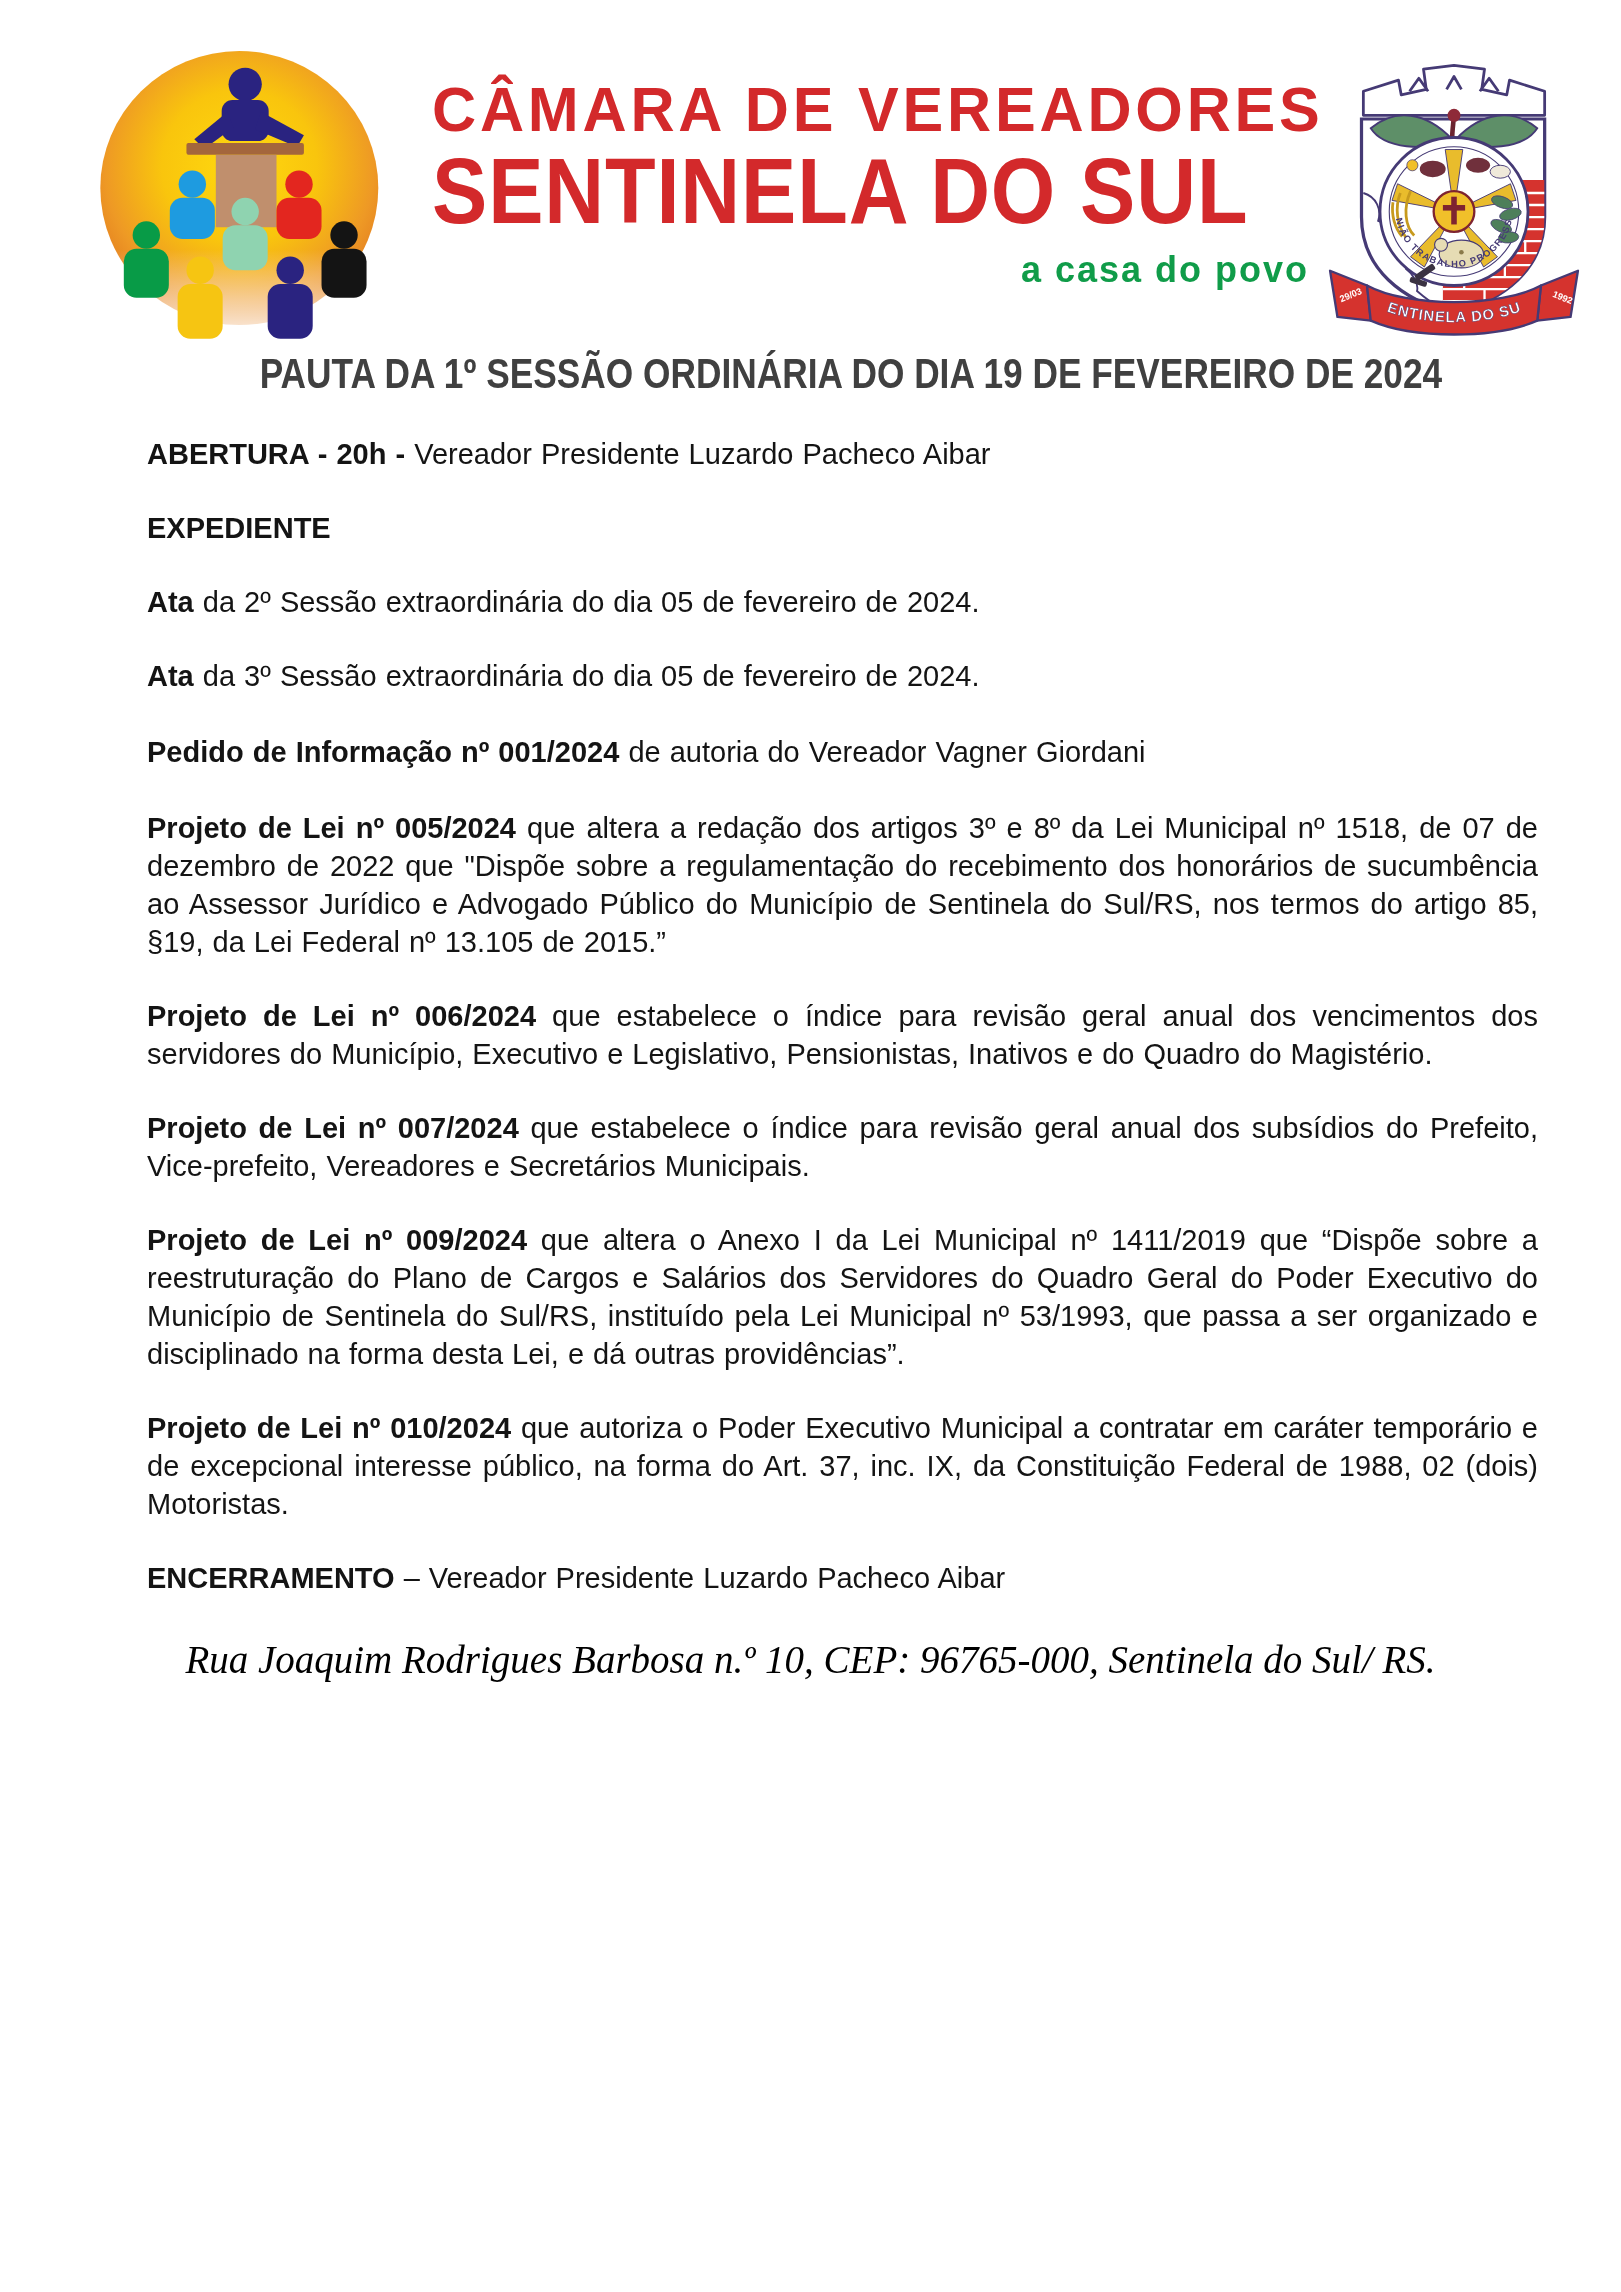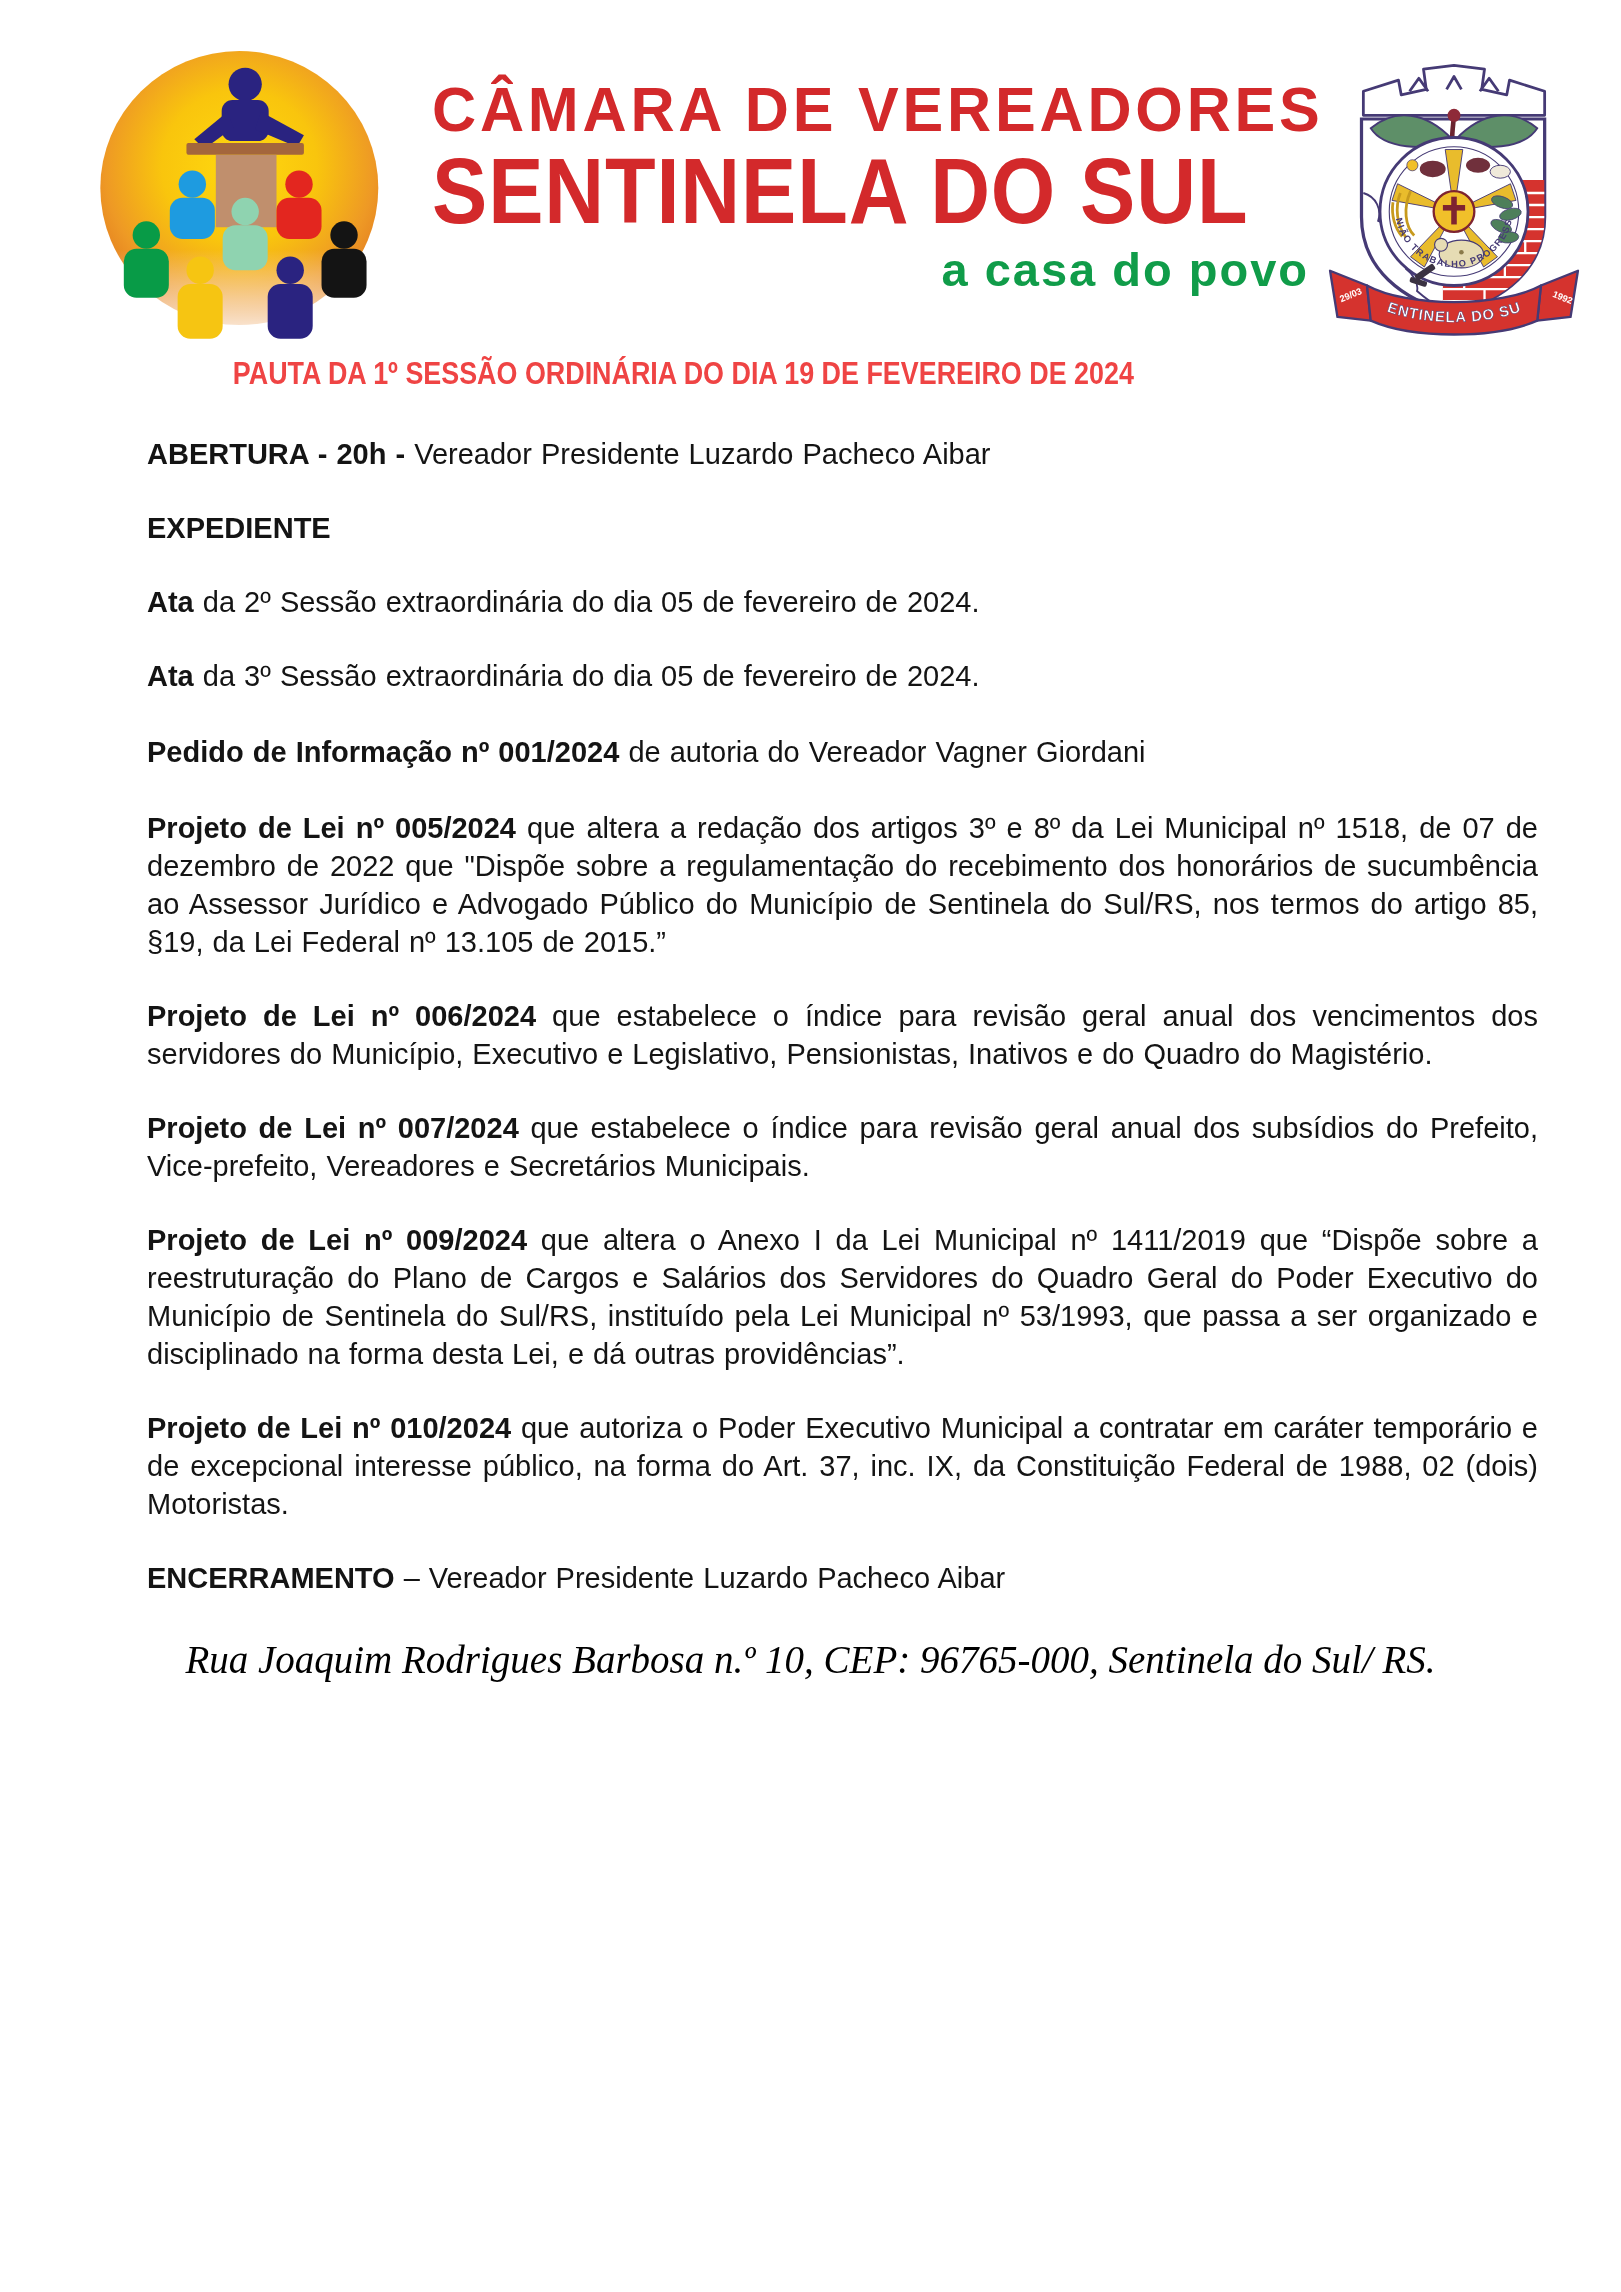"a casa do povo" .tagline { font-size: 47px -> 36px }
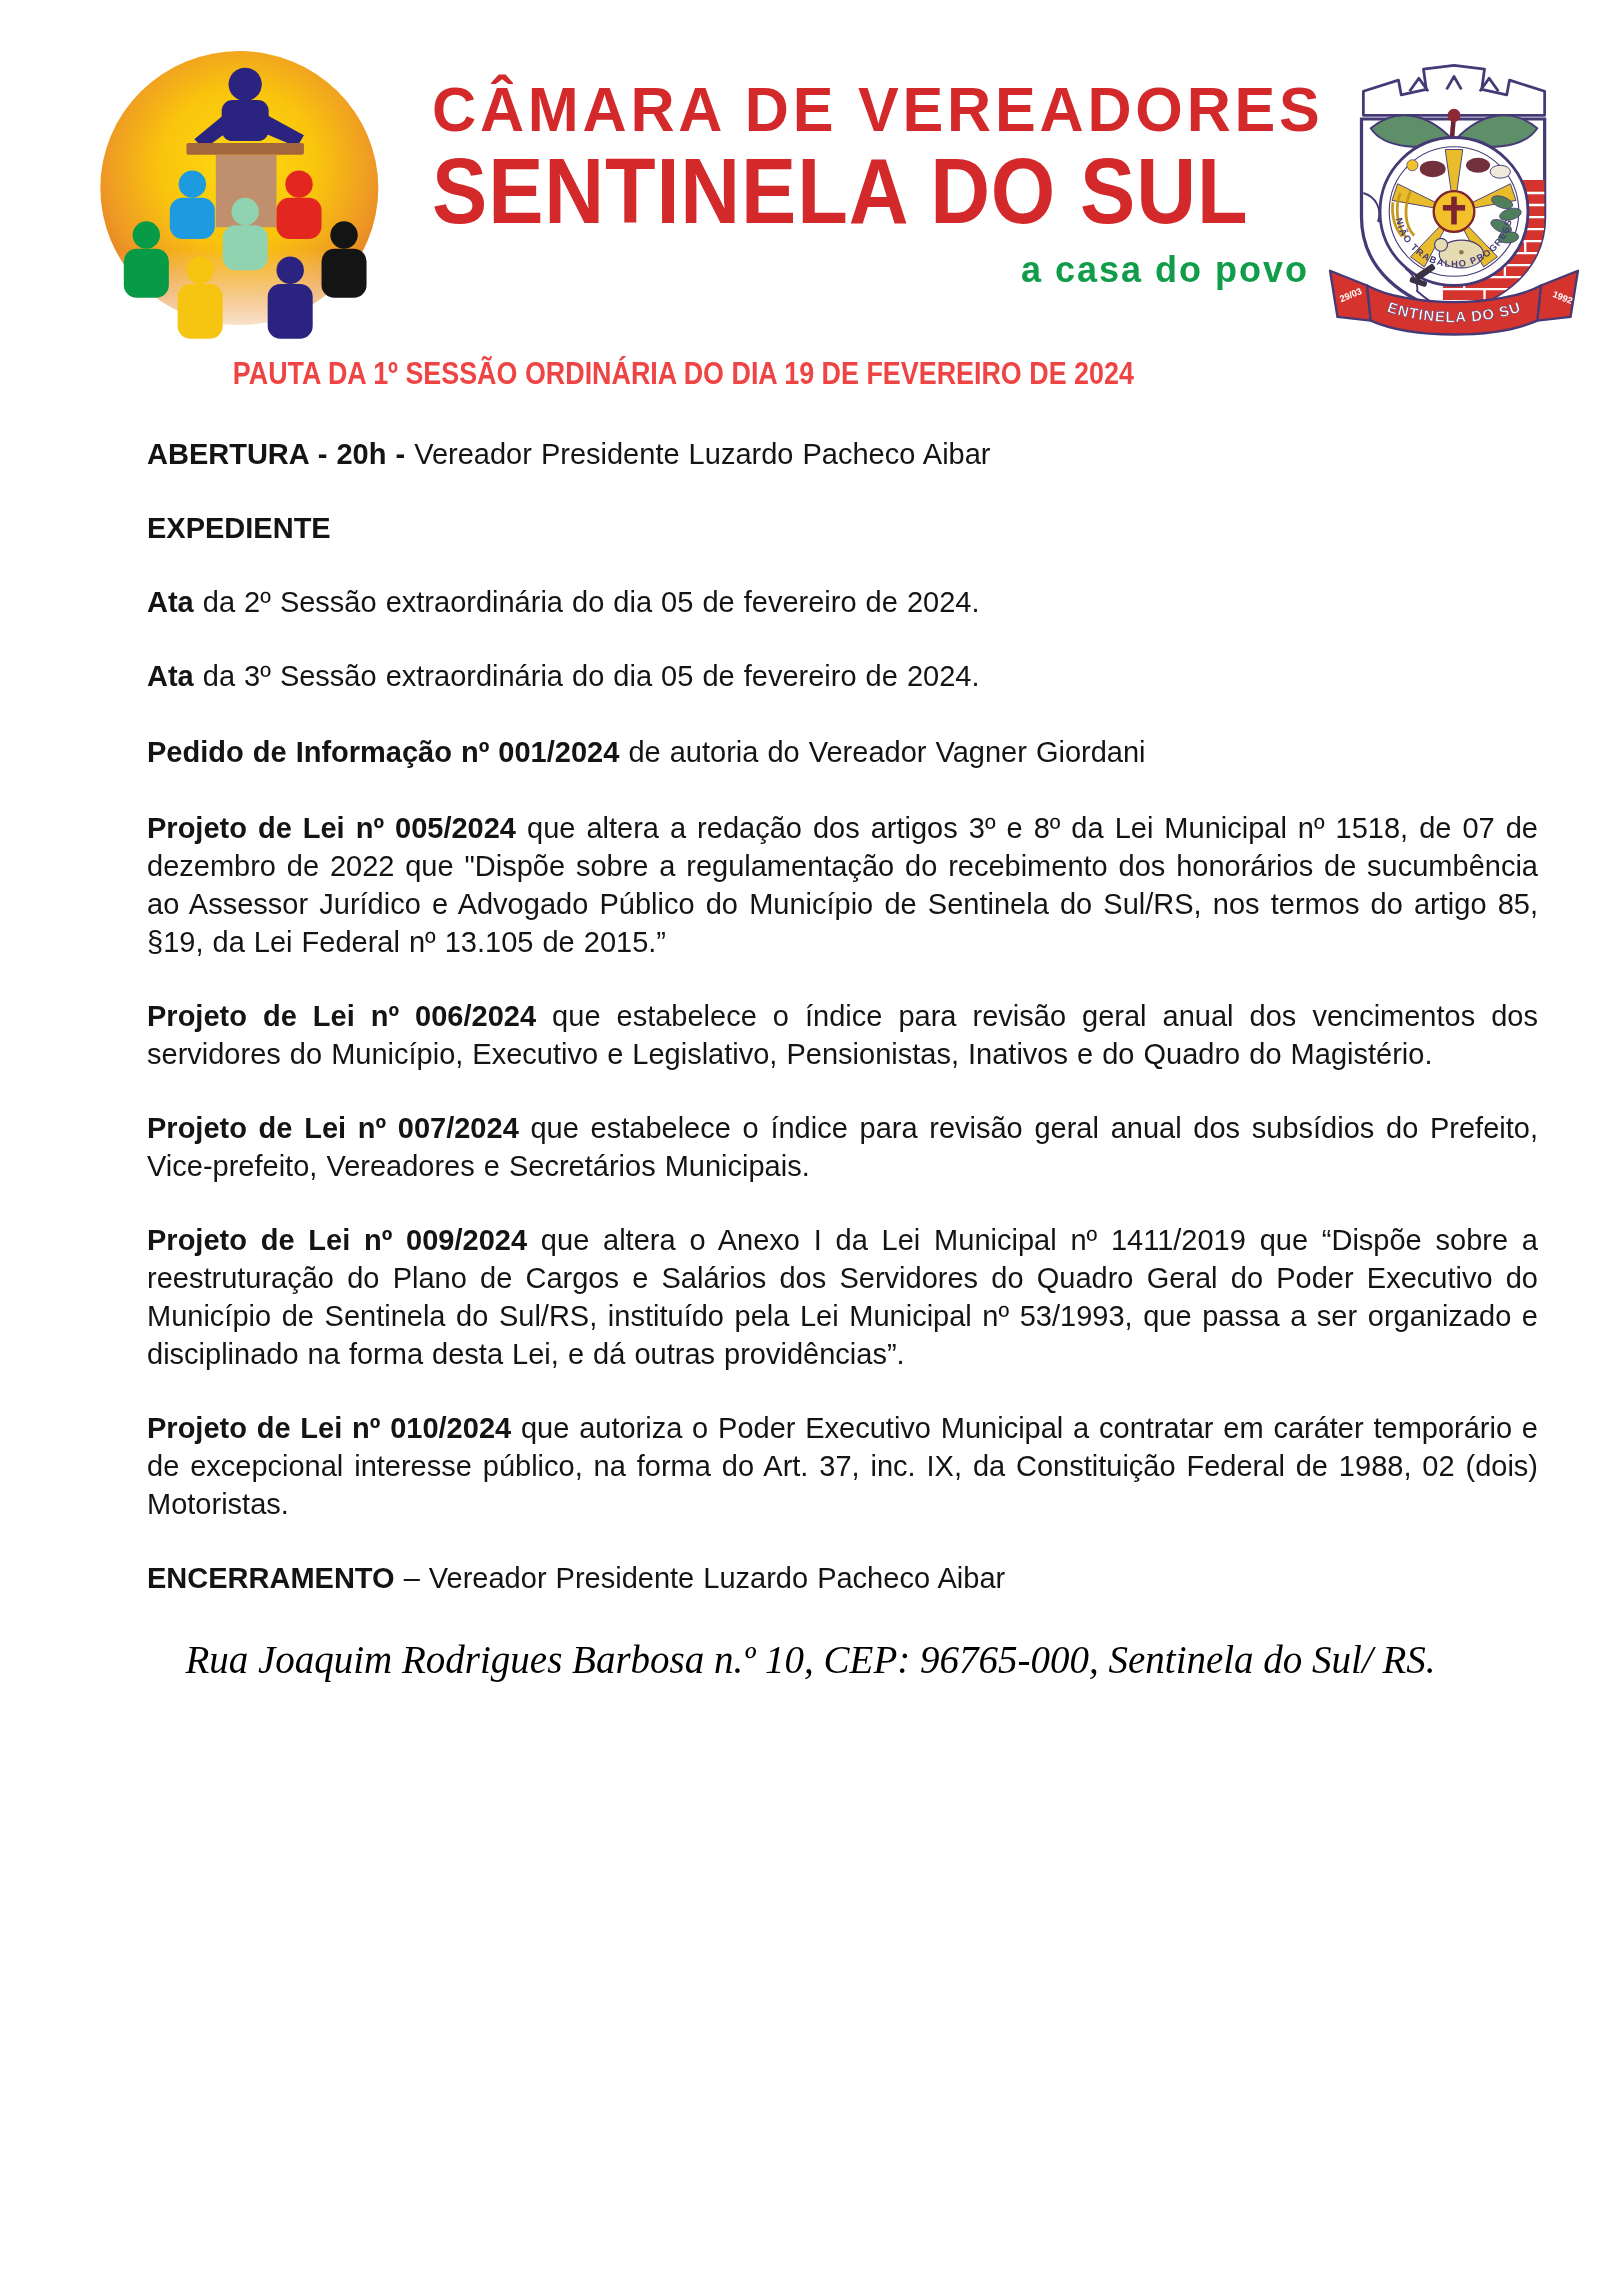"PAUTA DA 1º SESSÃO ORDINÁRIA" .doc-title { color: #ef4444 -> #404040; font-size: 32px -> 42px }
